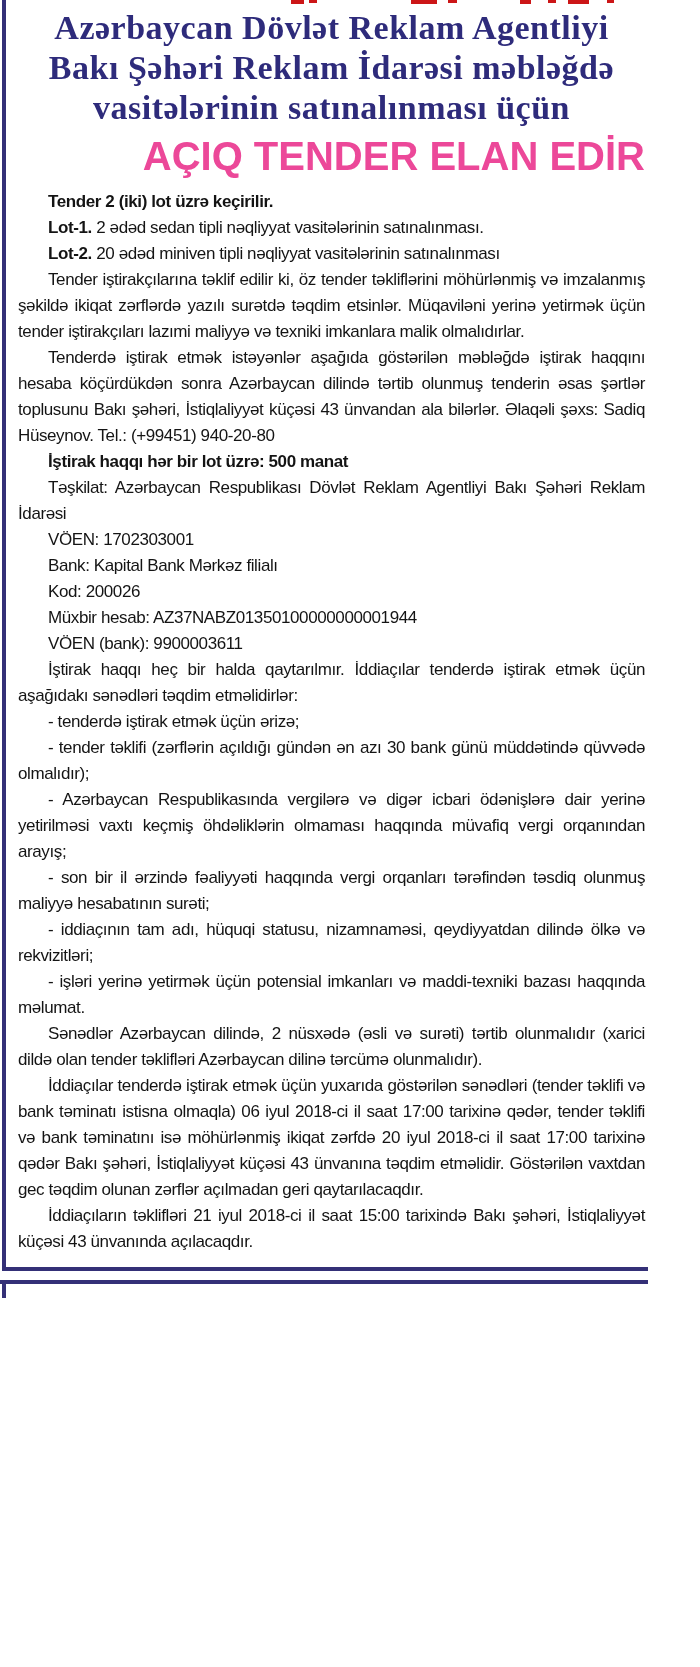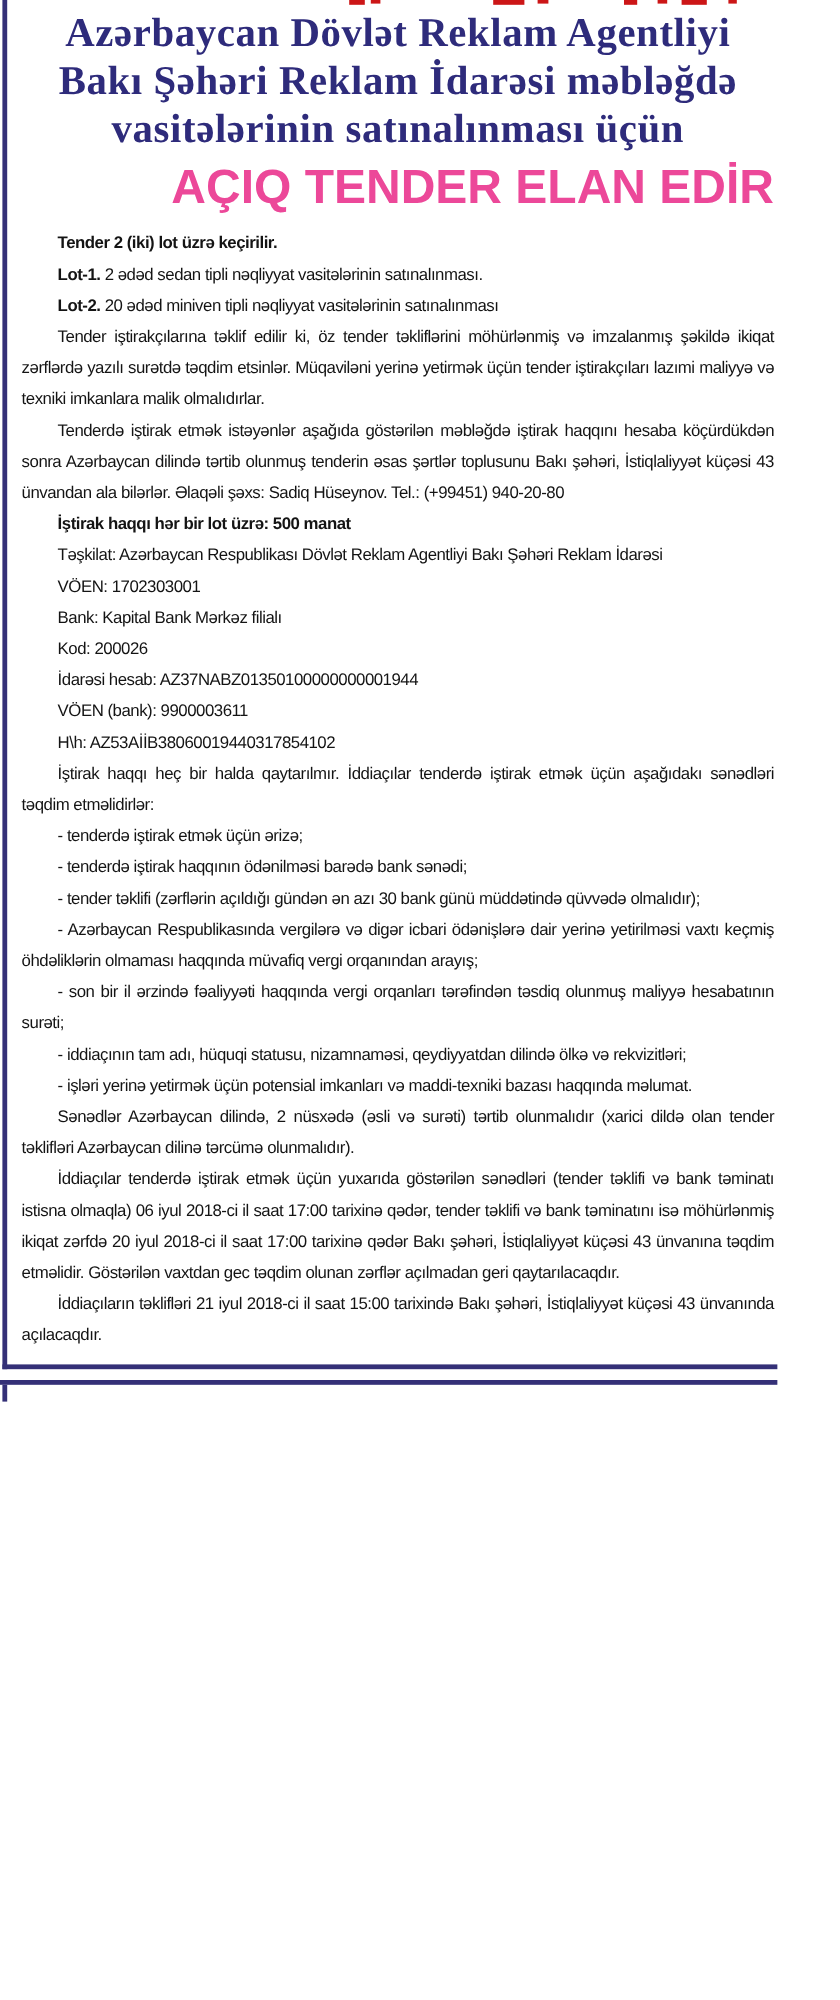"Tender 2 (iki) lot üzrə" p { font-size: 14px -> 17px }
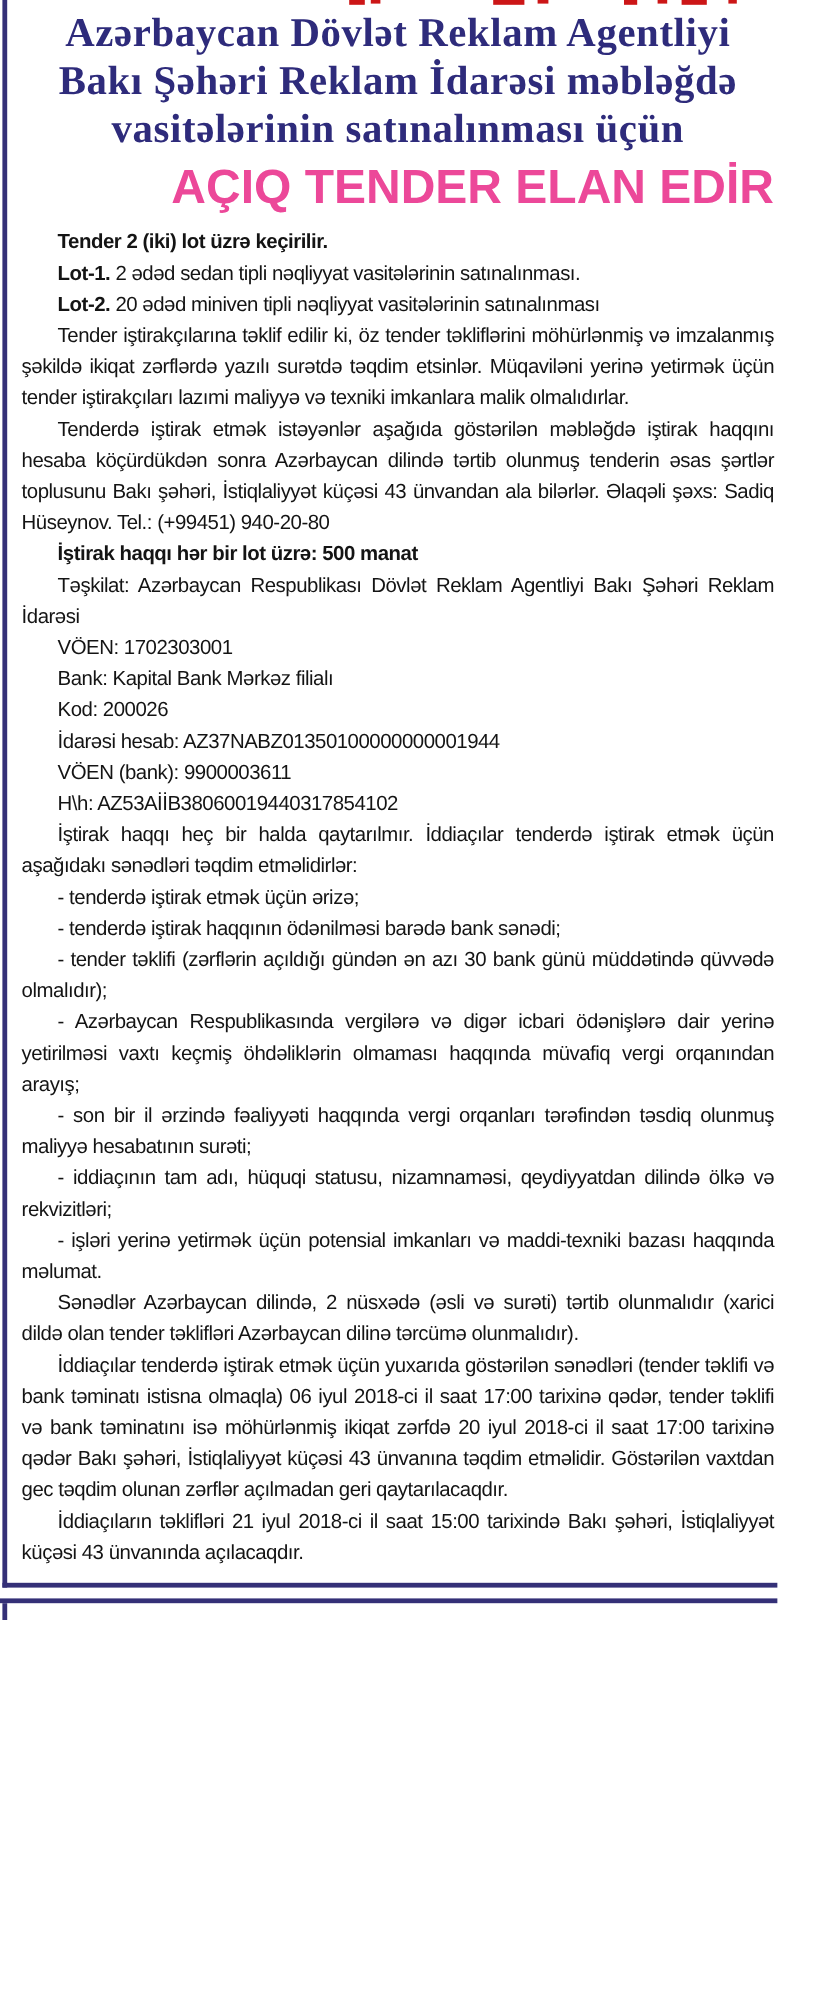"İdarəsi hesab:" p.i { text: İdarəsi -> Müxbir }
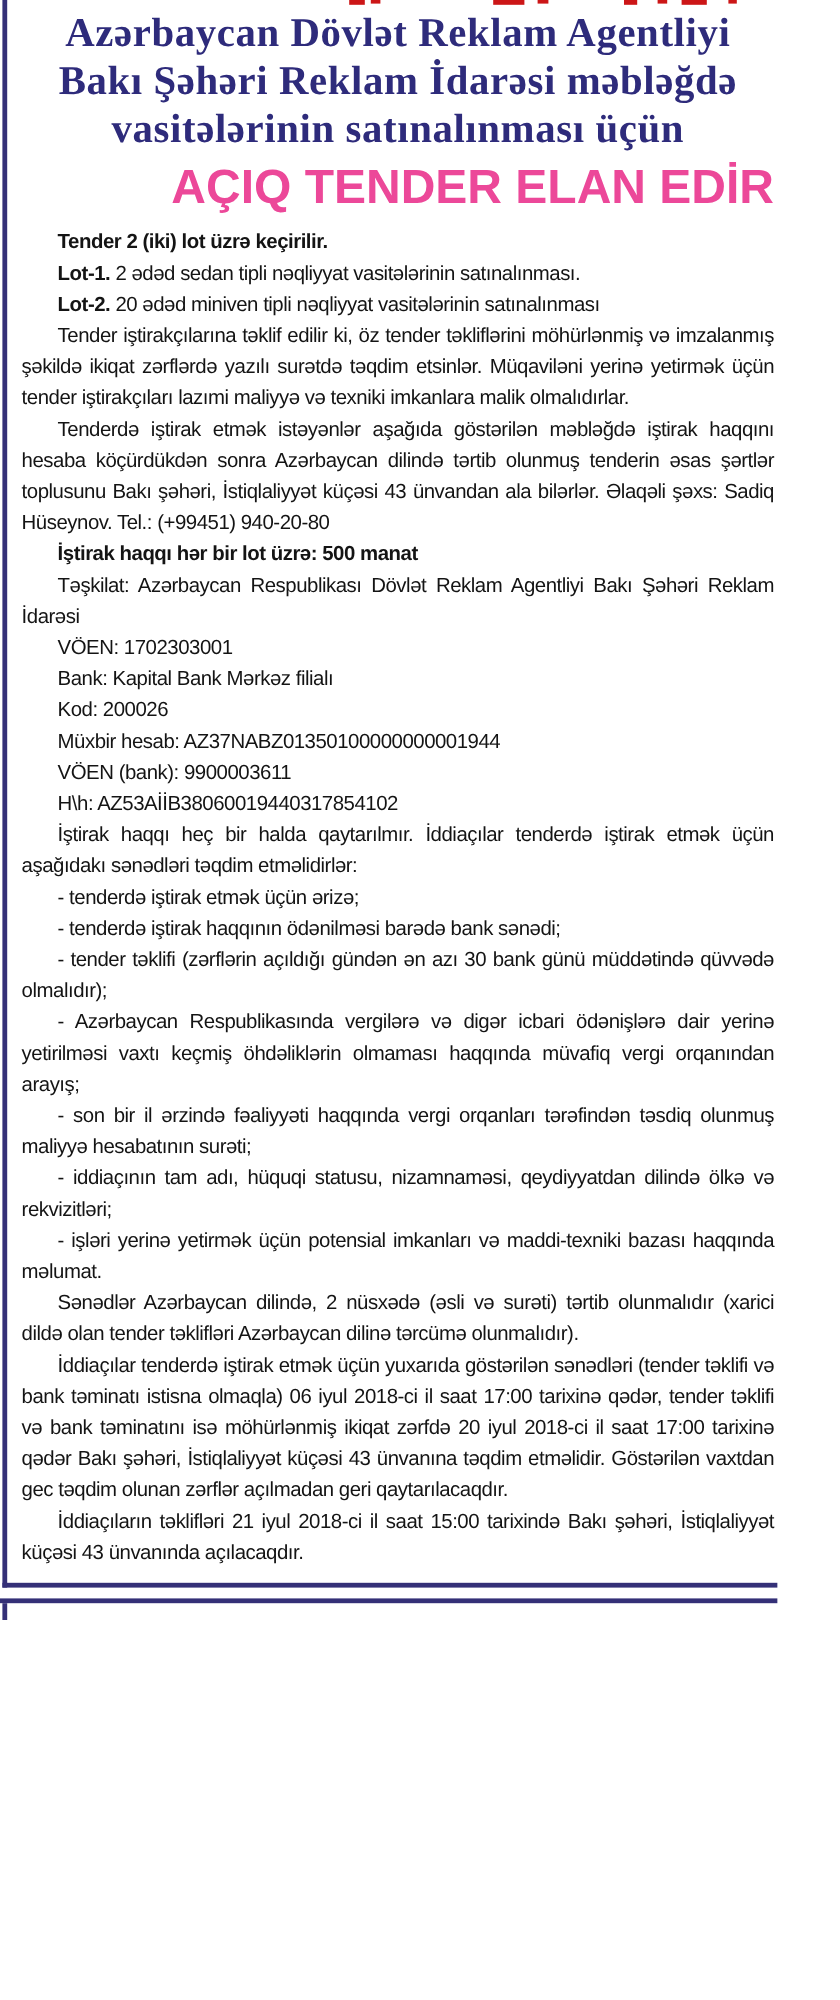"H\h: AZ53AİİB38060019440317854102" p.i { html: <p>H\h: AZ53AİİB38060019440317854102</p> -> none }
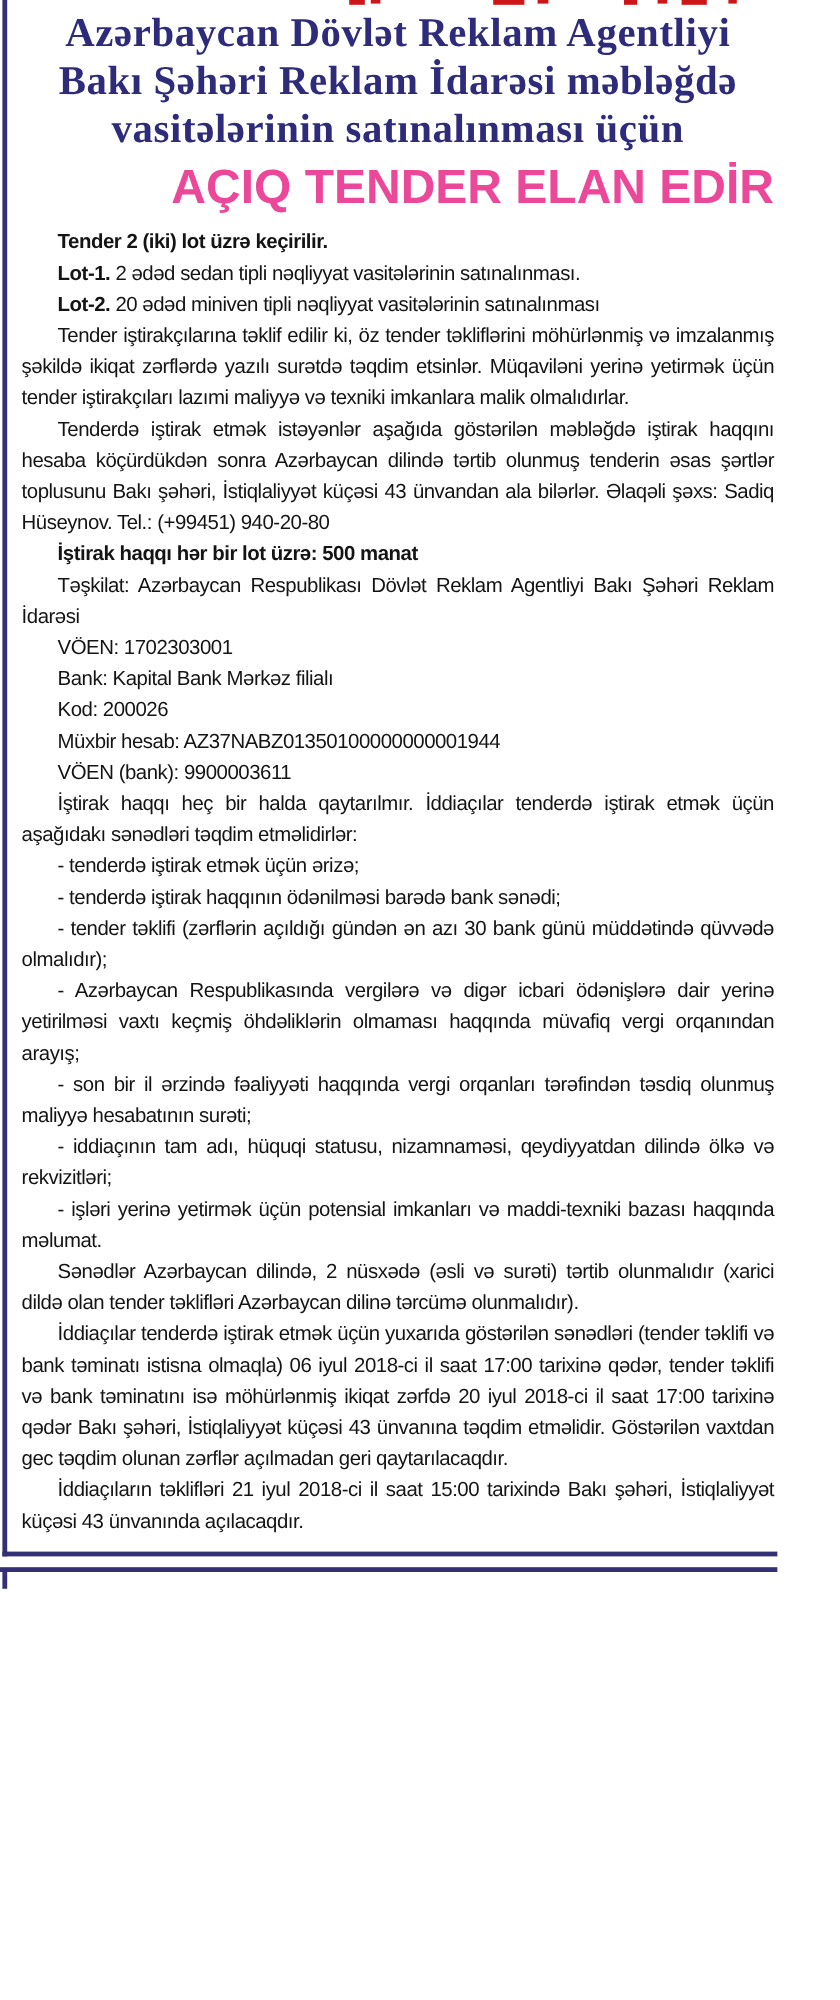"- tenderdə iştirak haqqının ödənilməsi" p.i { html: <p>- tenderdə iştirak haqqının ödənilməsi barədə bank sənədi;</p> -> none }
